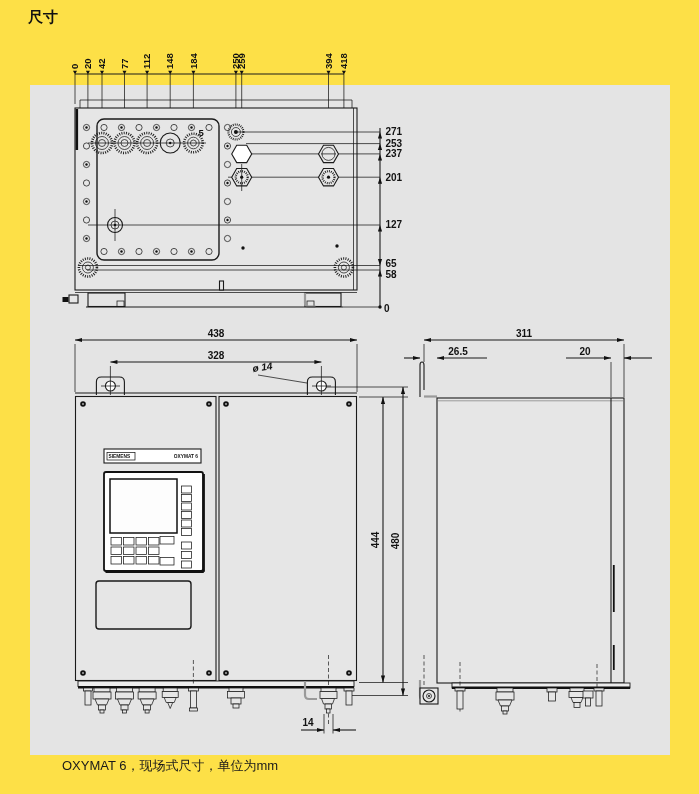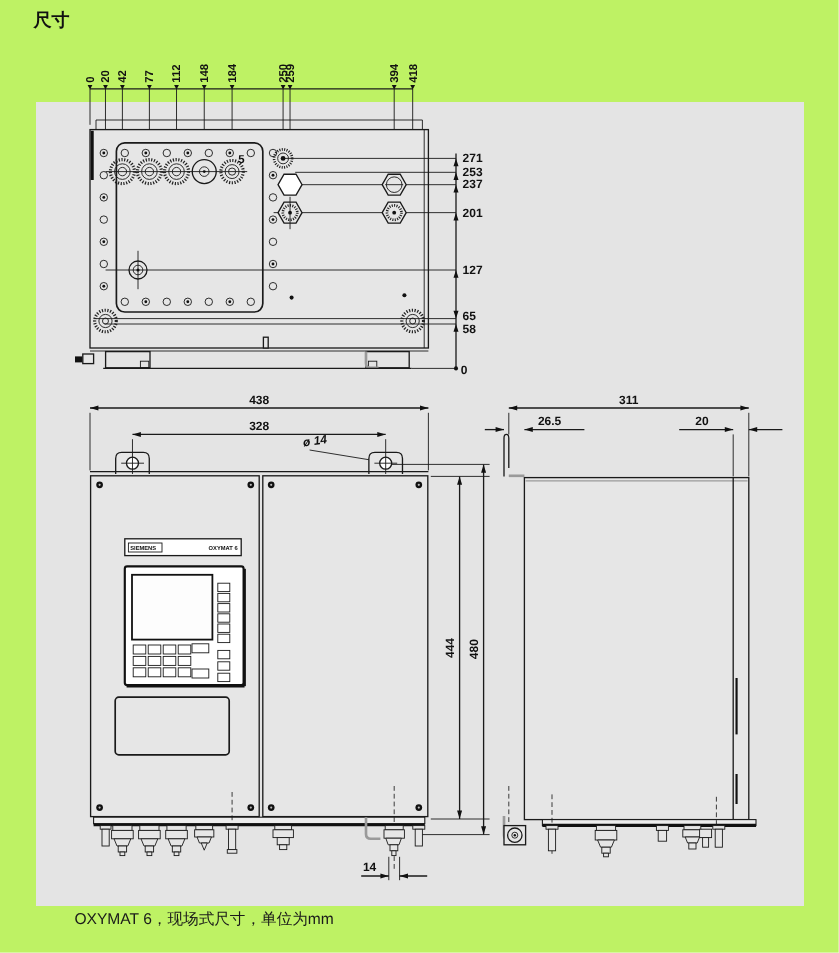"尺寸" #page { background: #bef264 -> #fde047 }
